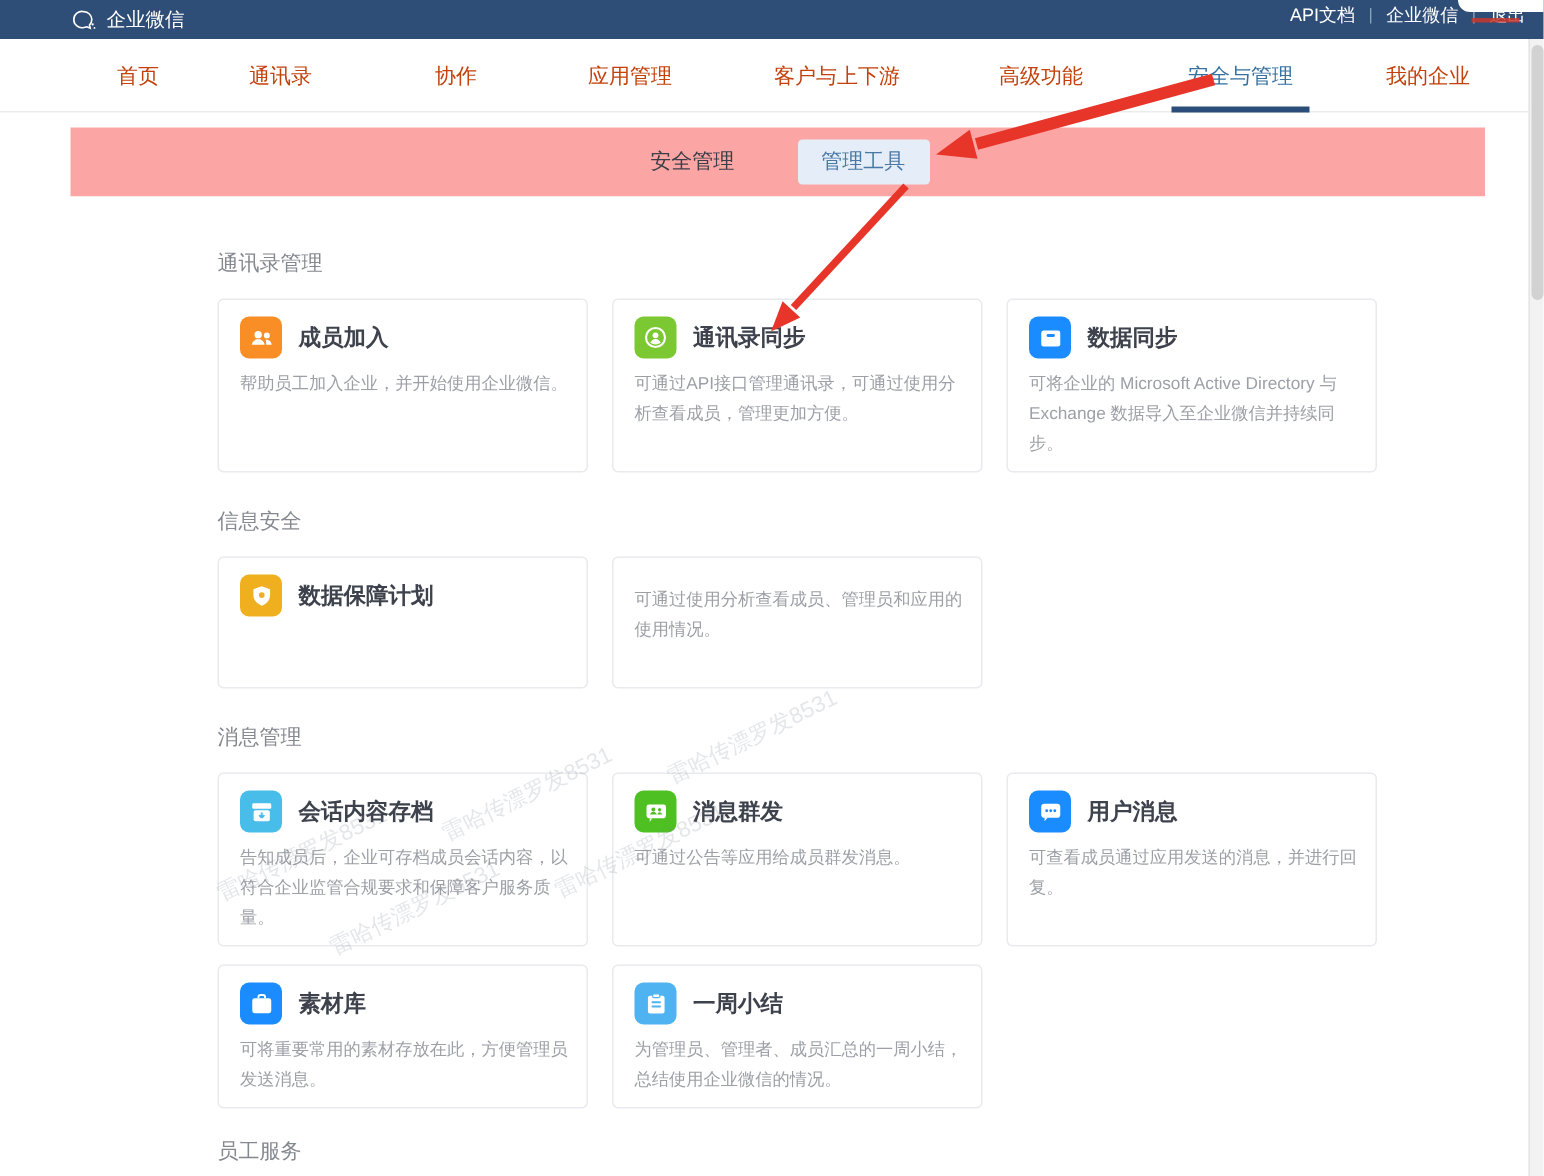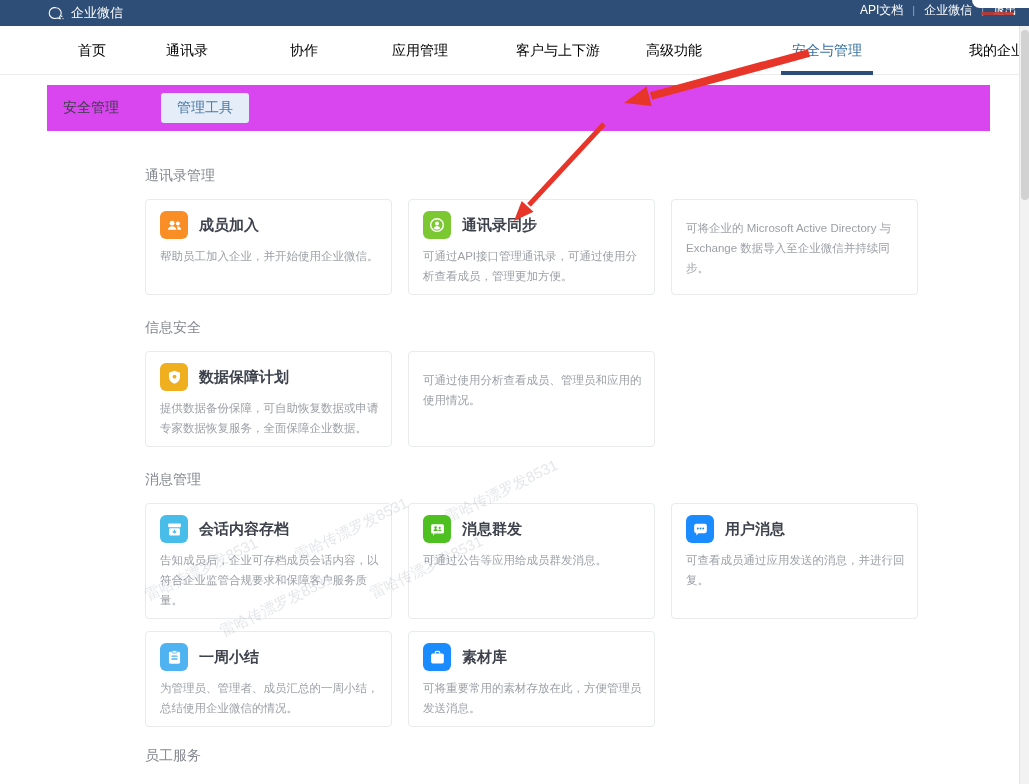"首页" .nav-item { color: #000000 -> #c2410c }
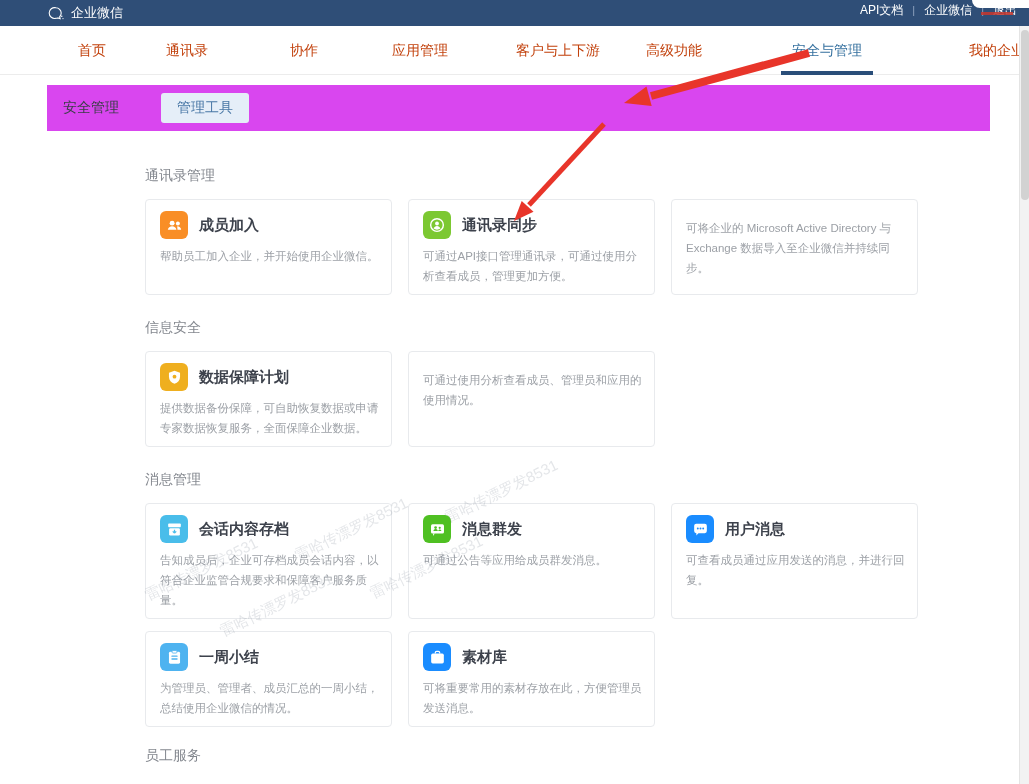"高级功能" span.nav-item { left: 674px -> 694px }
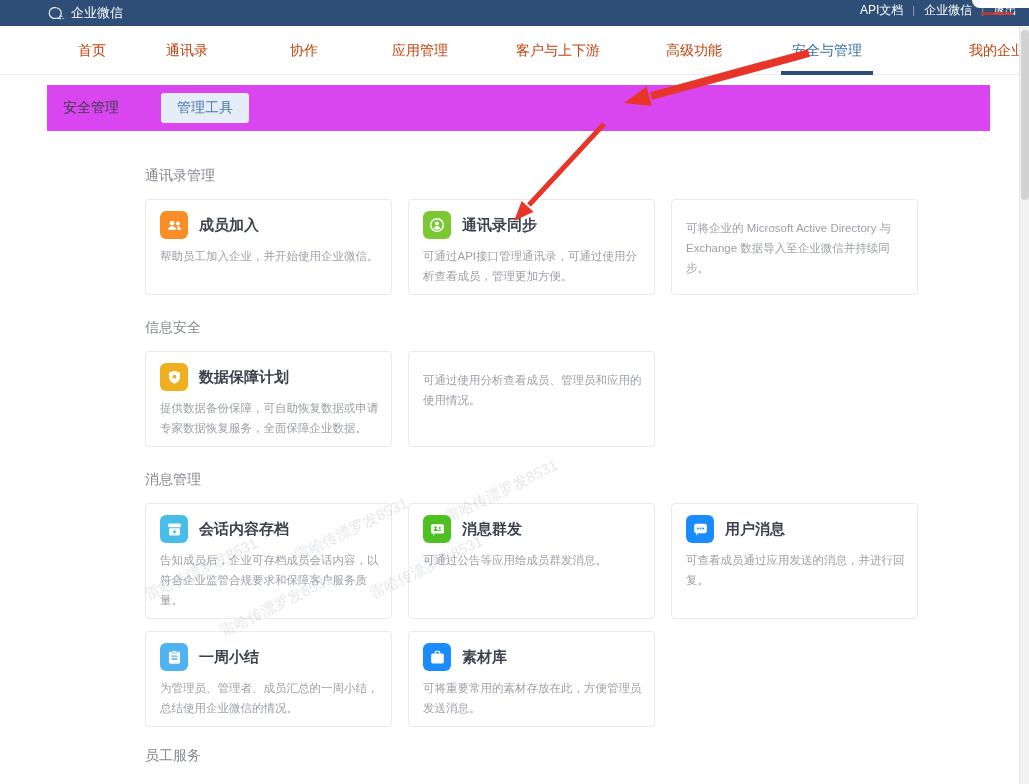"我的企业" span.nav-item { left: 997px -> 952px }
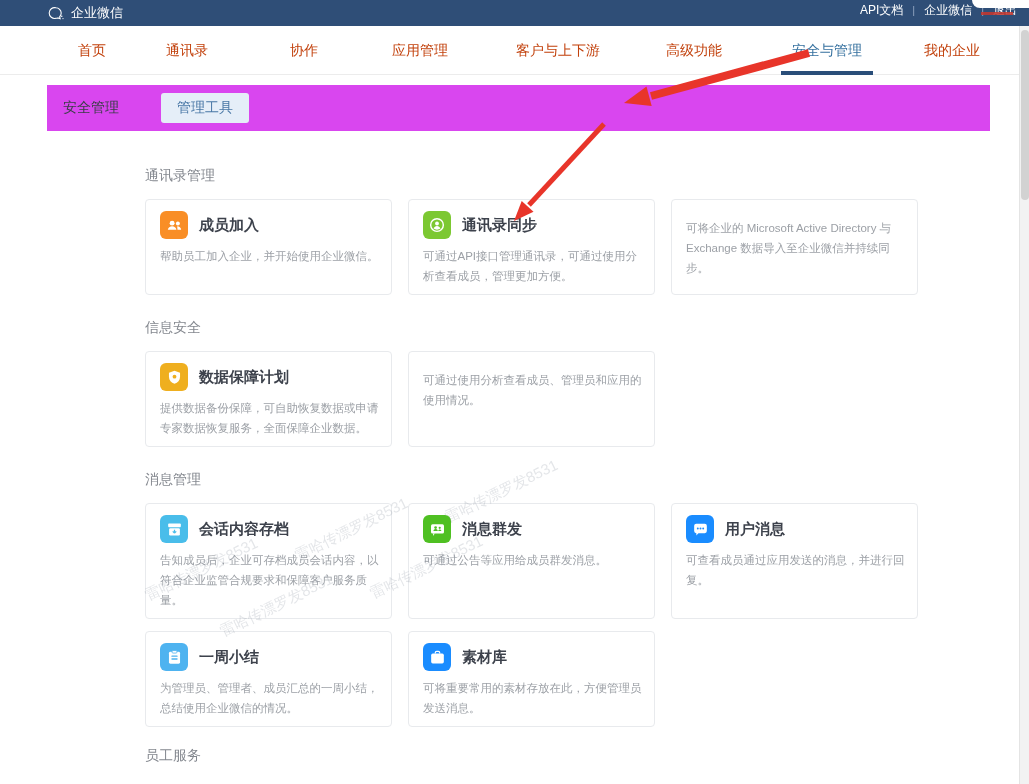"安全管理" .tabstrip { background: #d946ef -> #fca5a5; justify-content: none -> center }
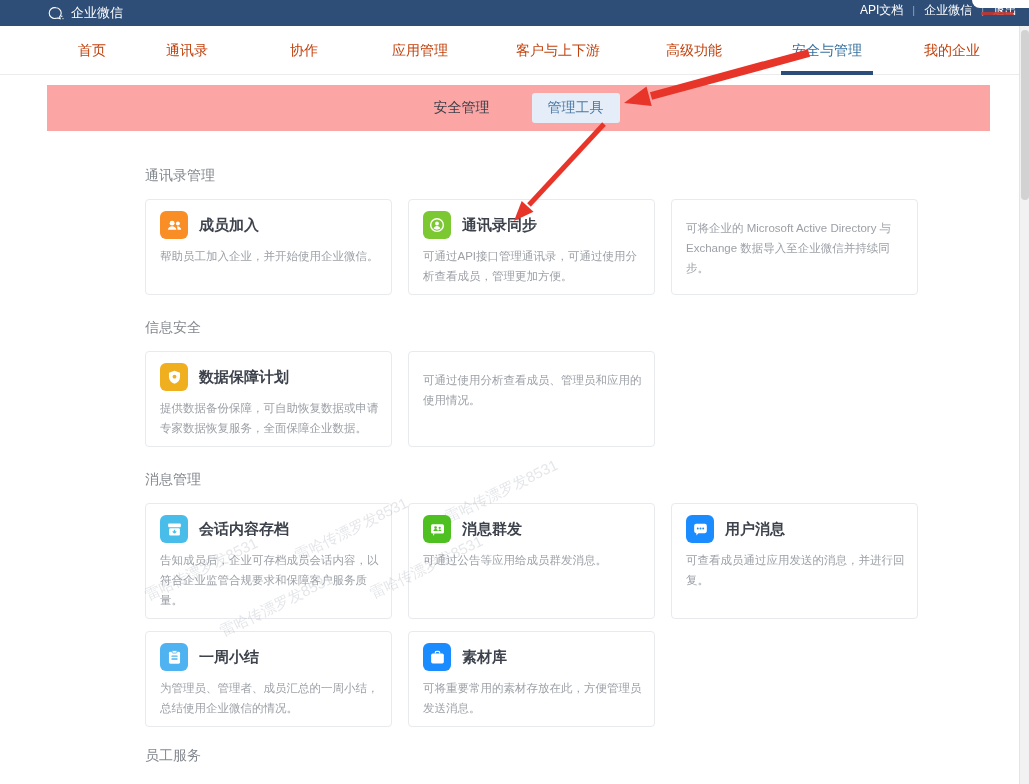"数据同步" div.card-head { html: none -> <div> <span> <svg> <rect></rect> <rect></rect> </svg> </span> <span>数据同步</span> </div> }
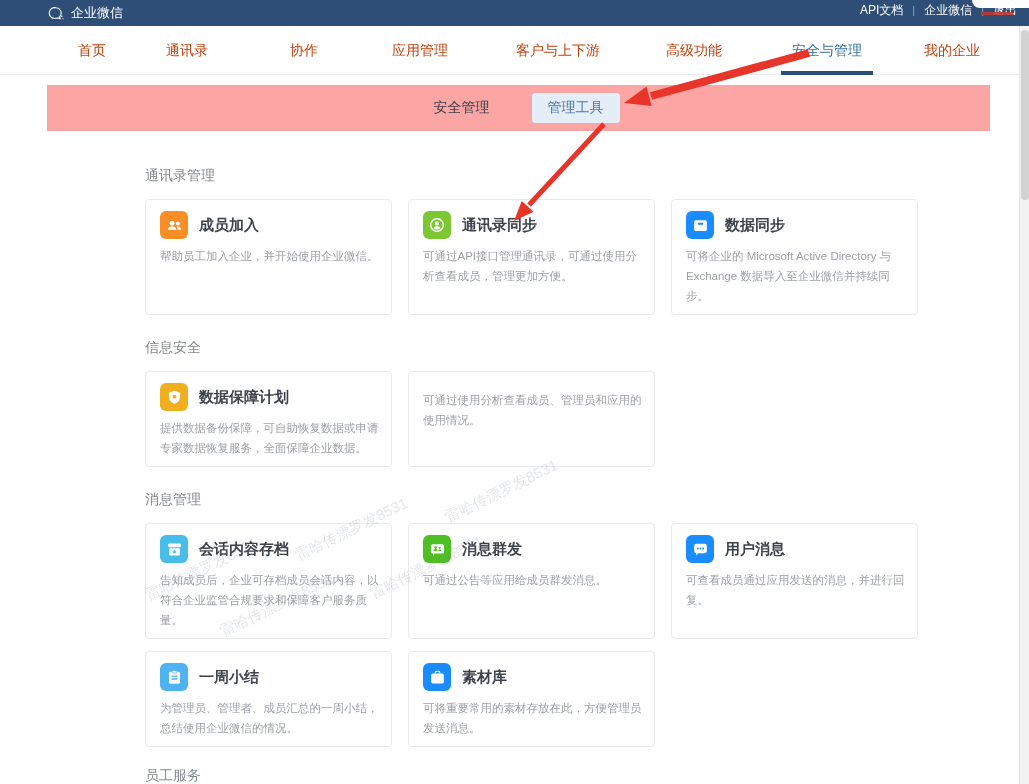"提供数据备份保障，可自助恢复数据或申请专家数据恢复服务，全面保障企业数据。" div.card-desc { html: <div>提供数据备份保障，可自助恢复数据或申请专家数据恢复服务，全面保障企业数据。</div> -> none }
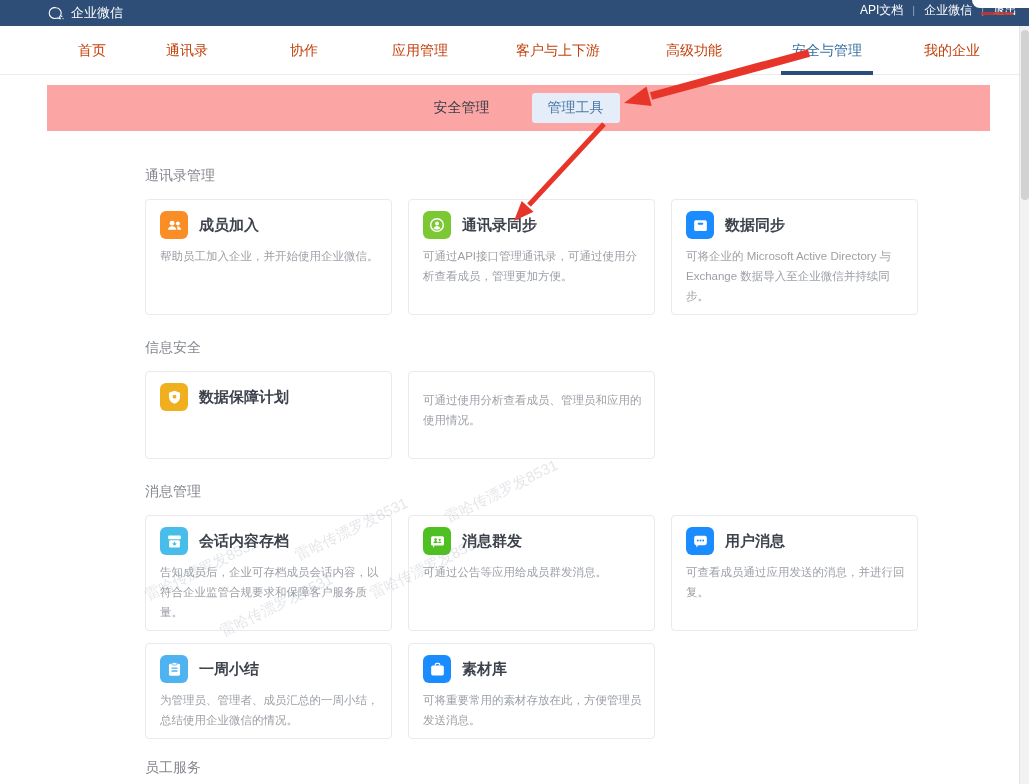"一周小结" div.card { order: before "素材库" -> after "素材库" }
